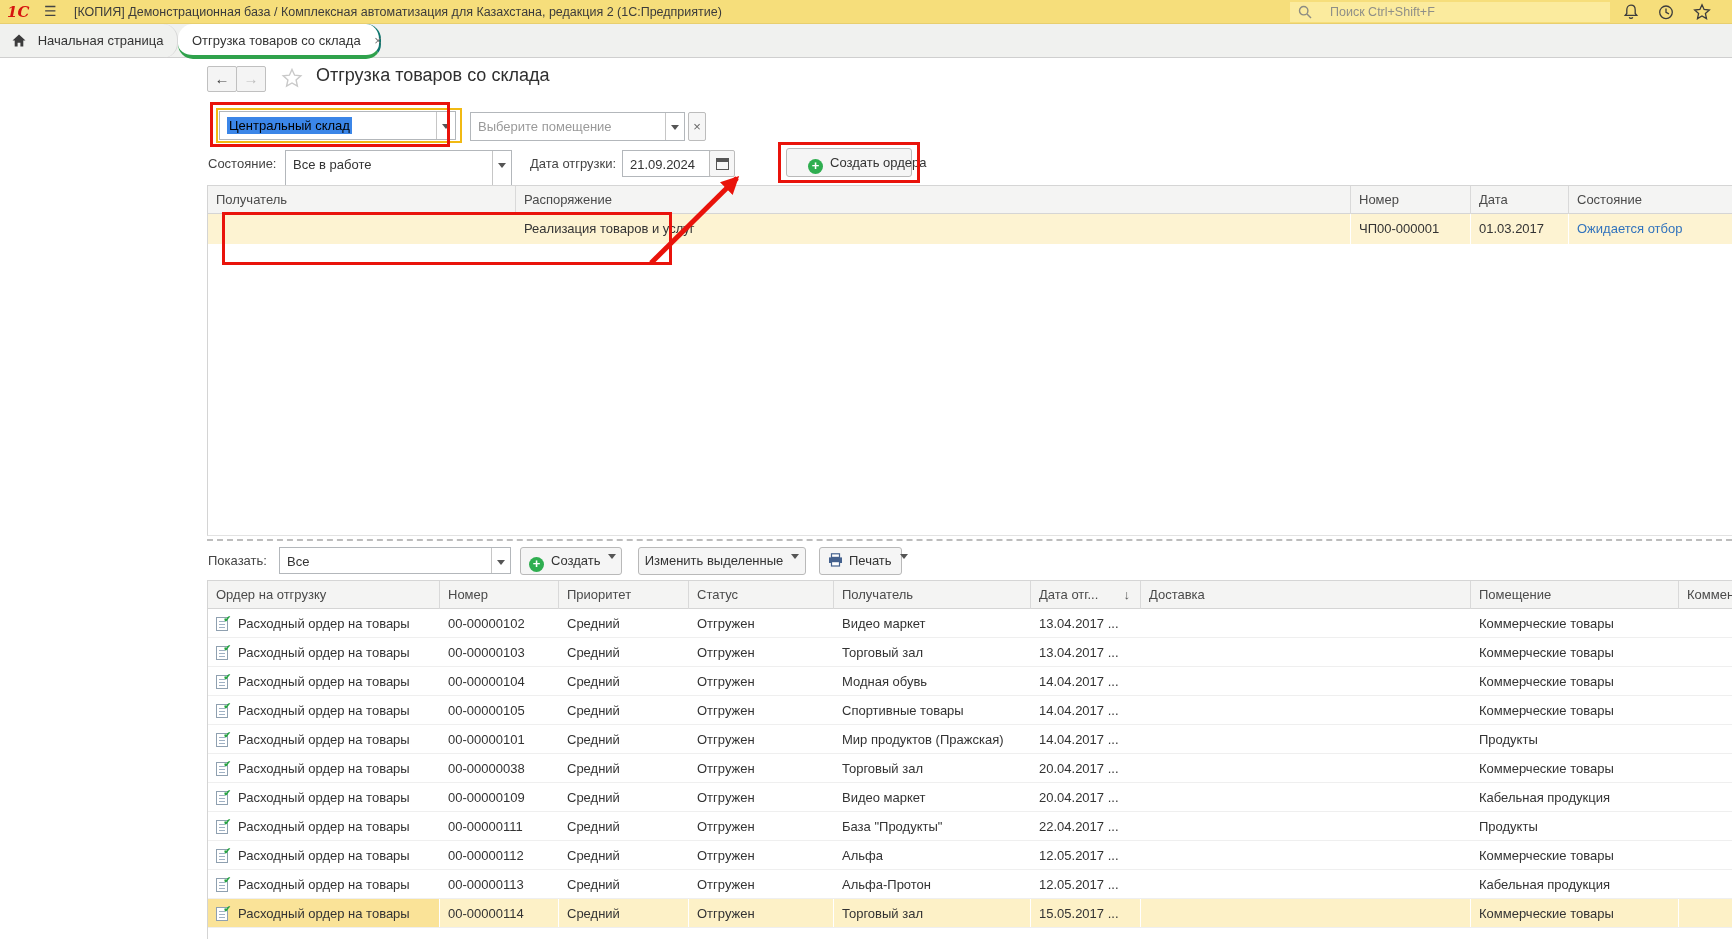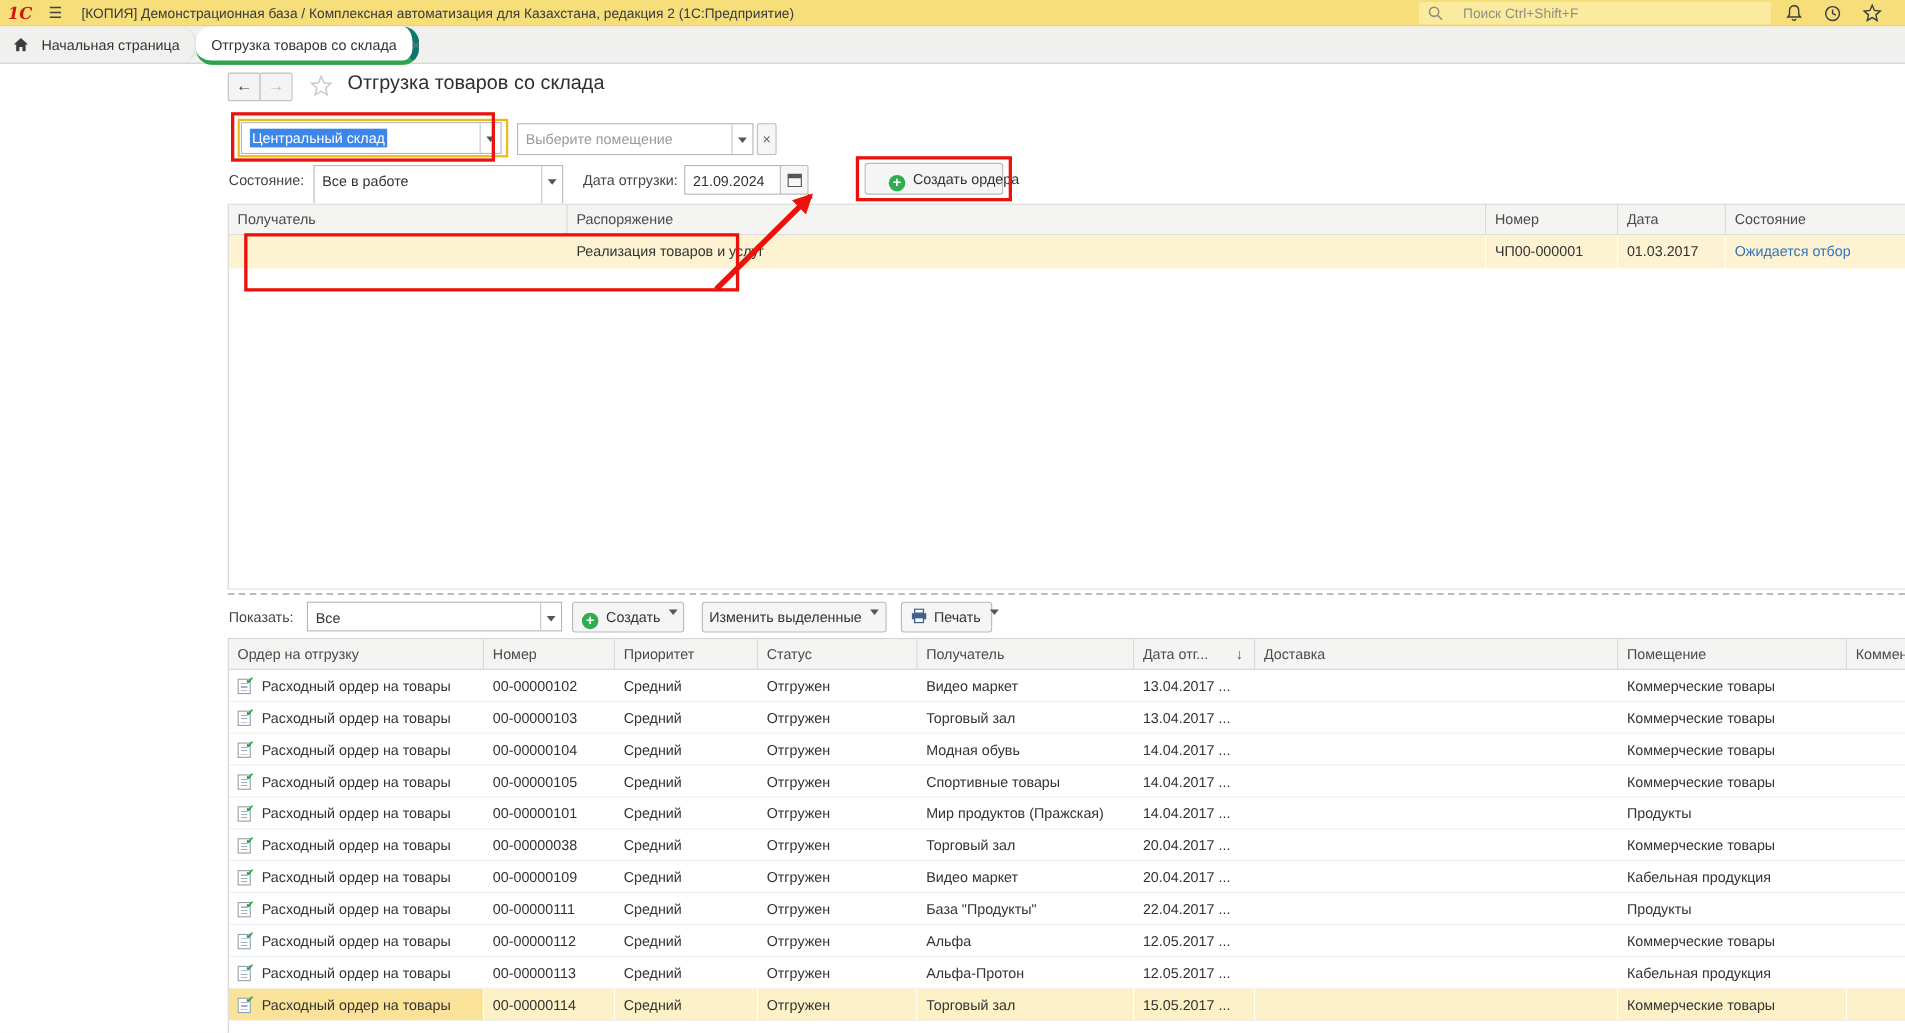"Отгрузка товаров со склада ×" .tab-active { border-right: 6px solid #0f766e -> 2px solid #0f766e }
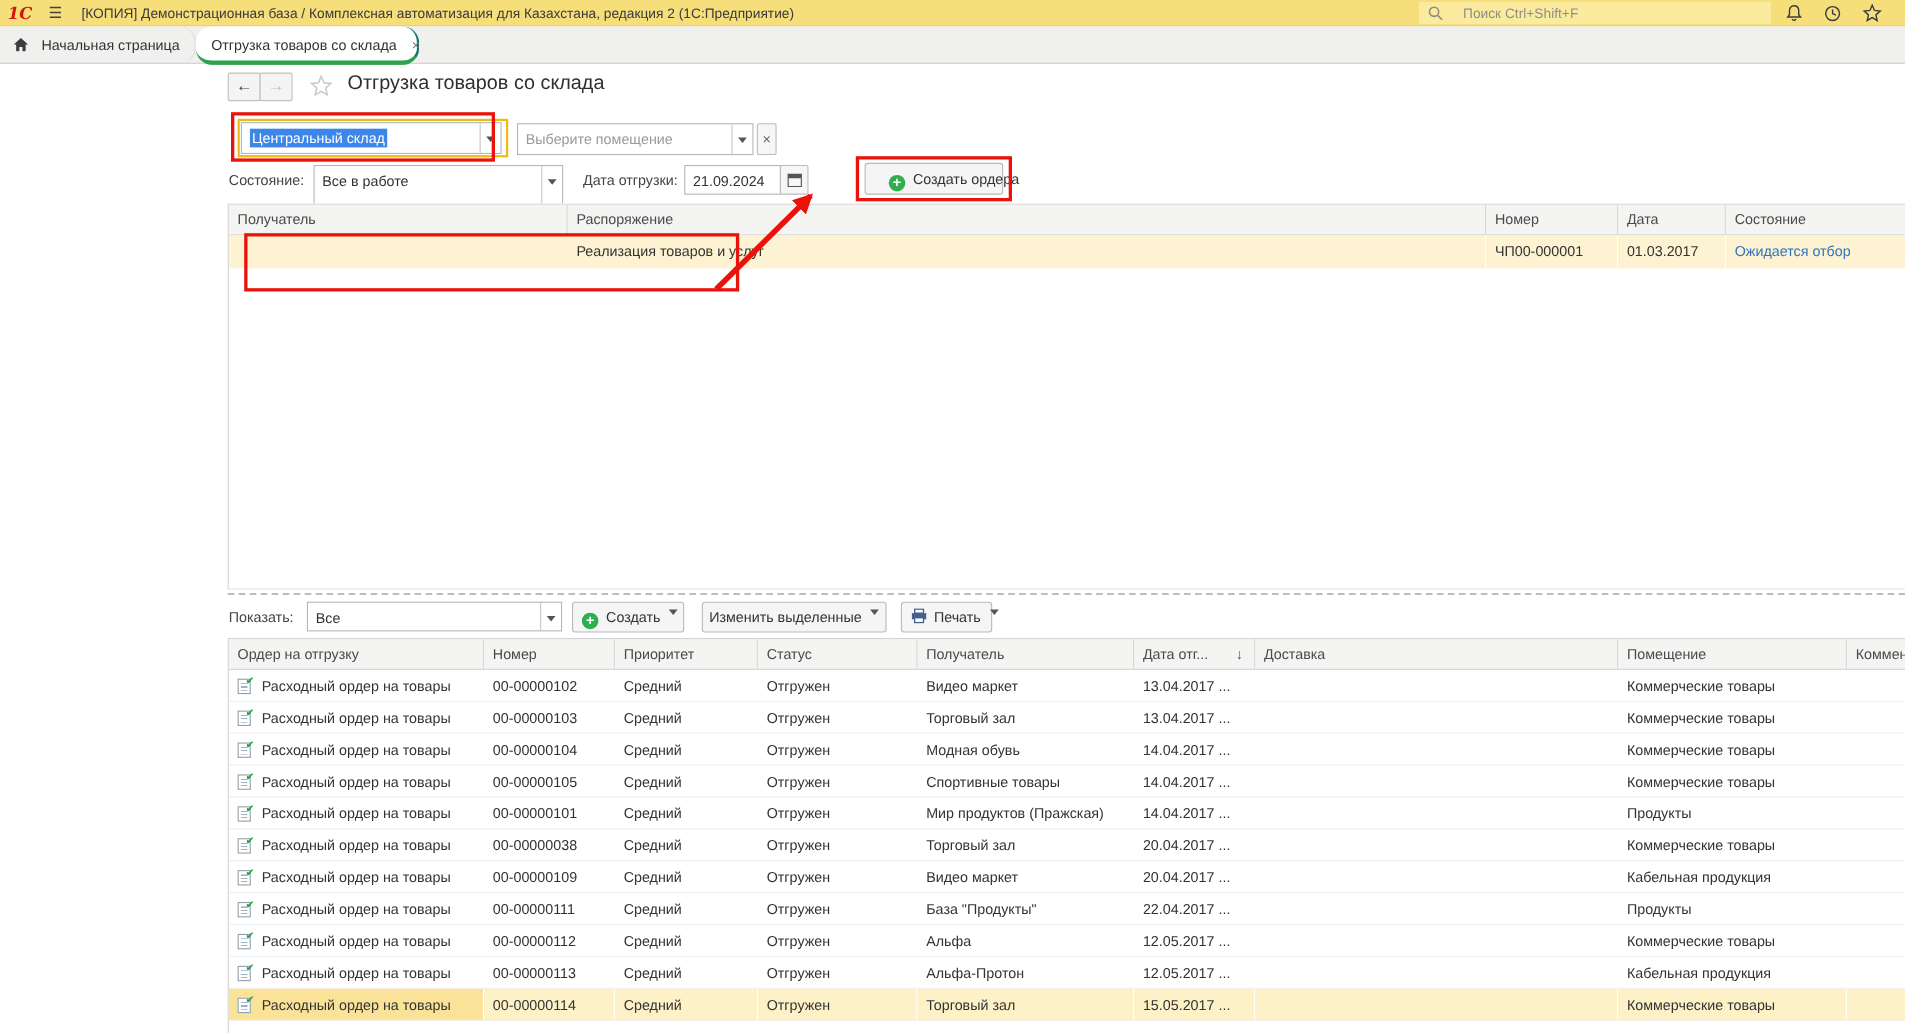"Центральный склад" .sel-text { color: #ffffff -> #000000 }
